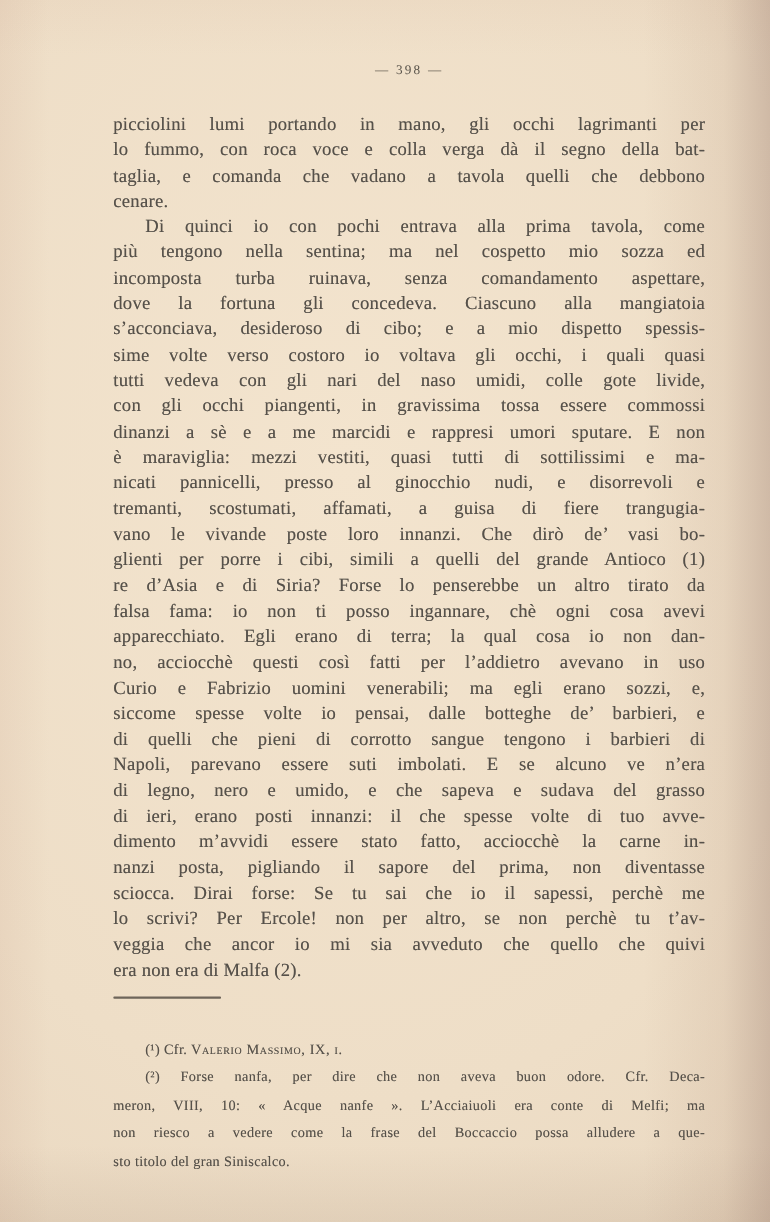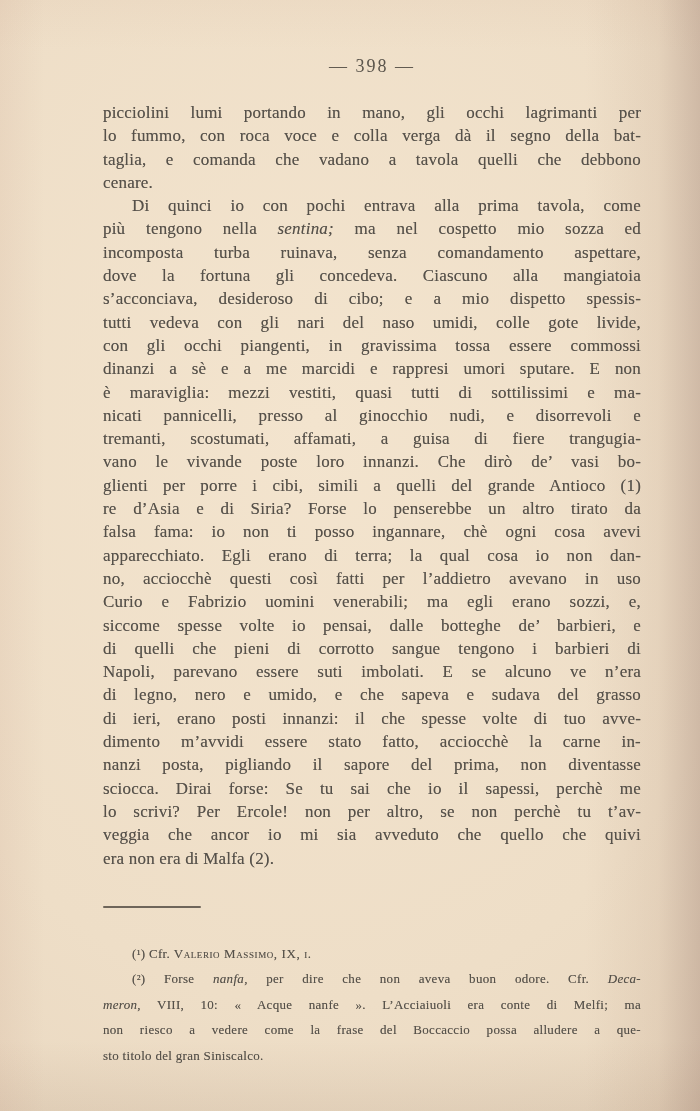"— 398 —" .page-header { font-size: 18px -> 12px }
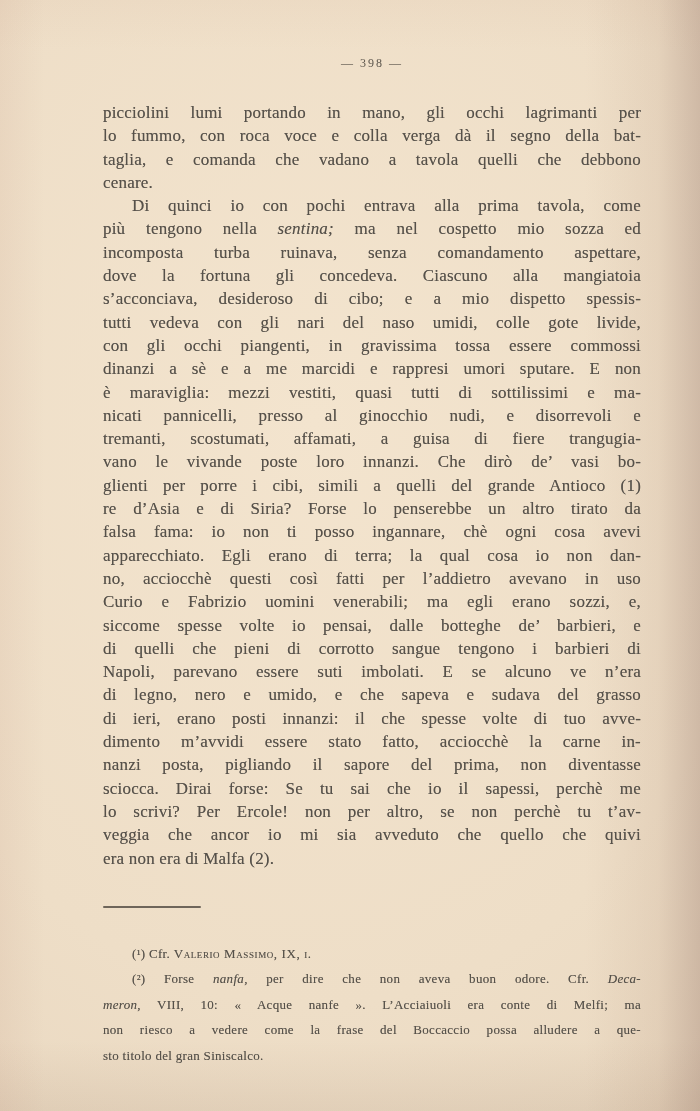"sentina;" .it { font-style: italic -> none }
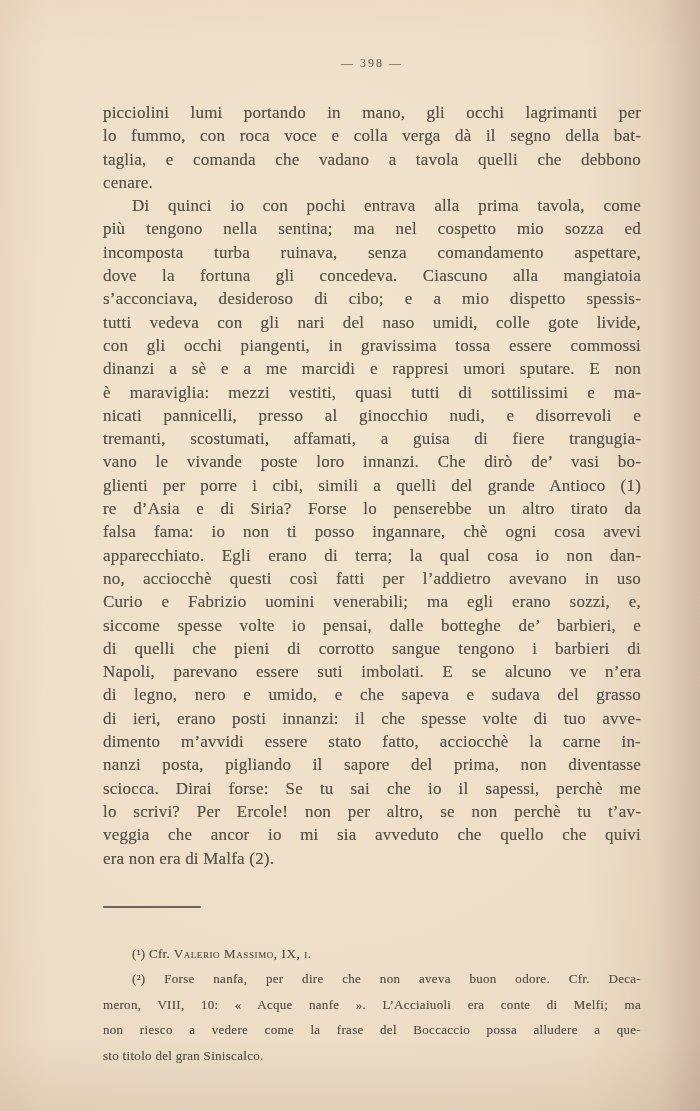"sime volte verso costoro io" div.tl { html: none -> <div>sime volte verso costoro io voltava gli occhi, i quali quasi</div> }
